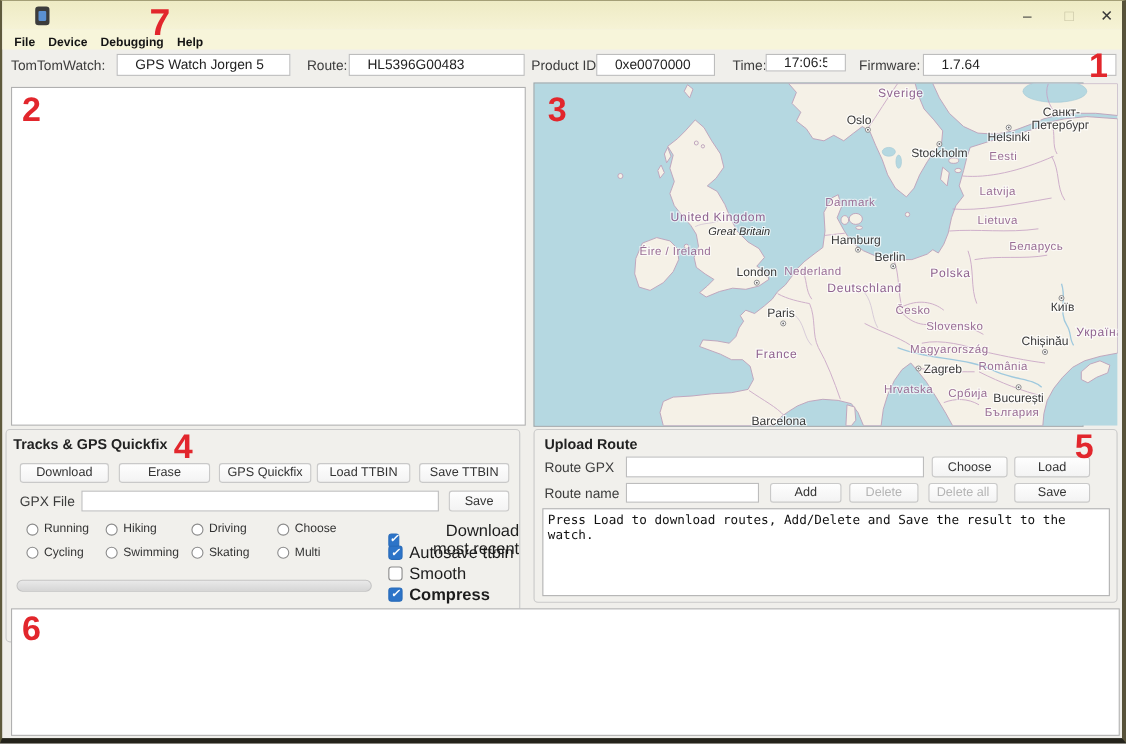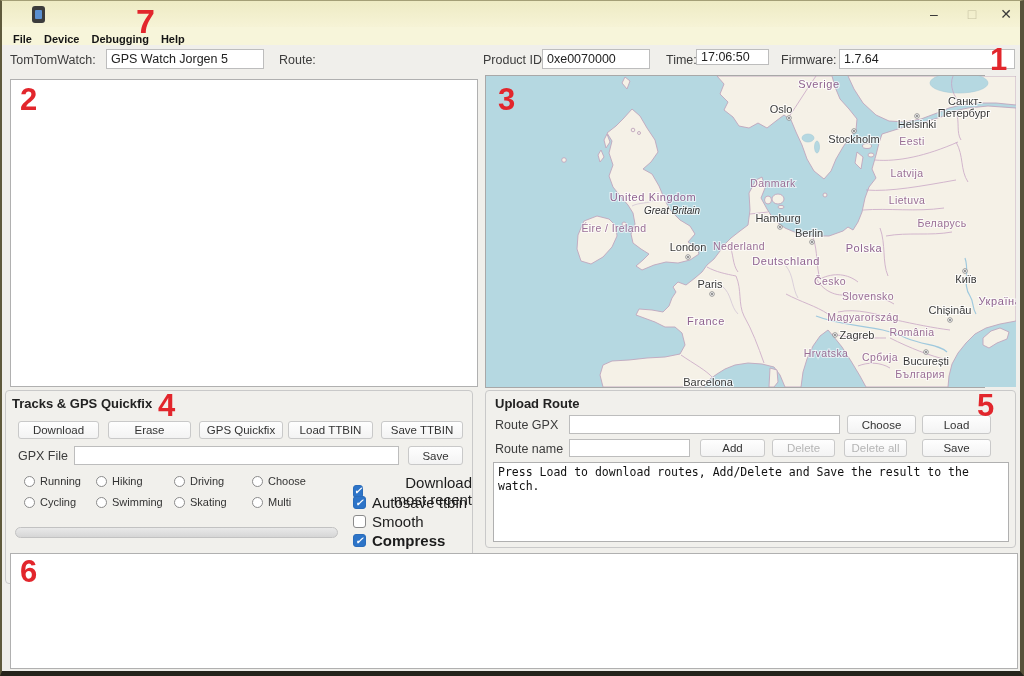"GPS Watch Jorgen 5" .tf { padding: 0 4px -> 0 16px }
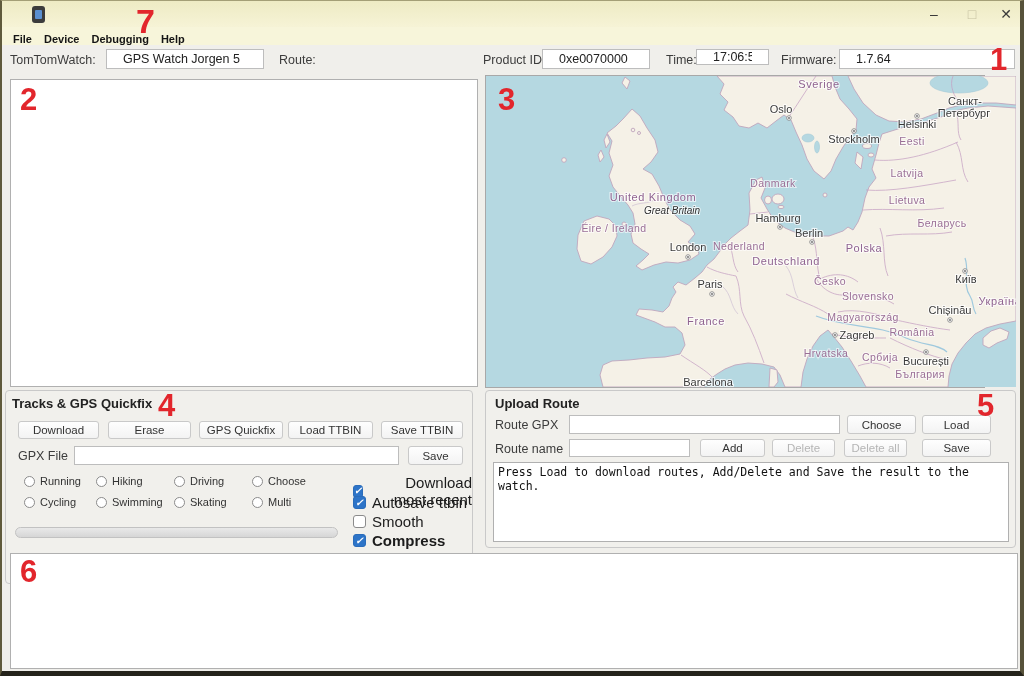"HL5396G00483" input.tf { html: none -> <input> }
